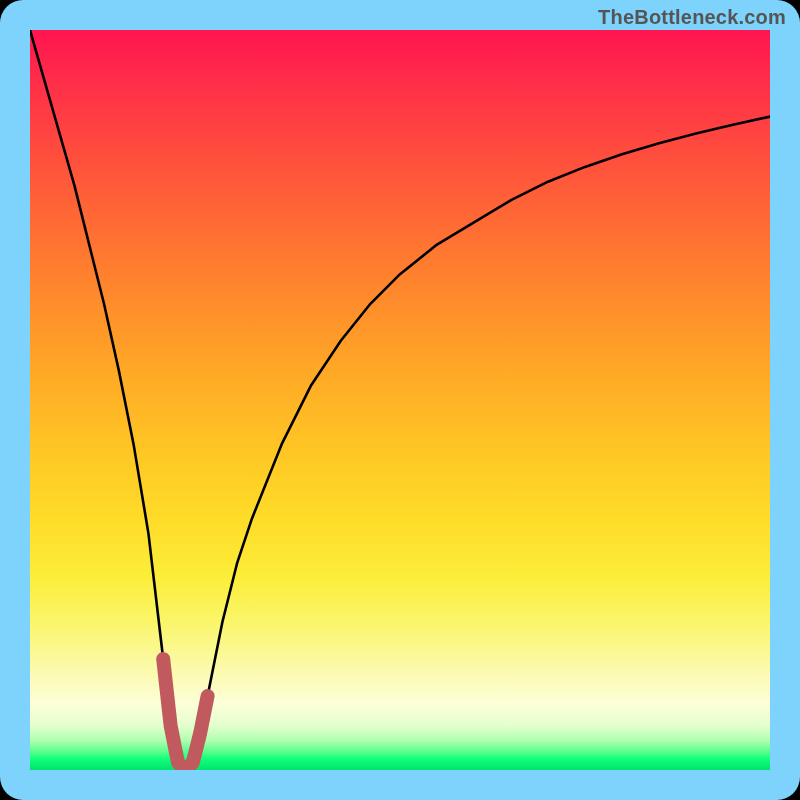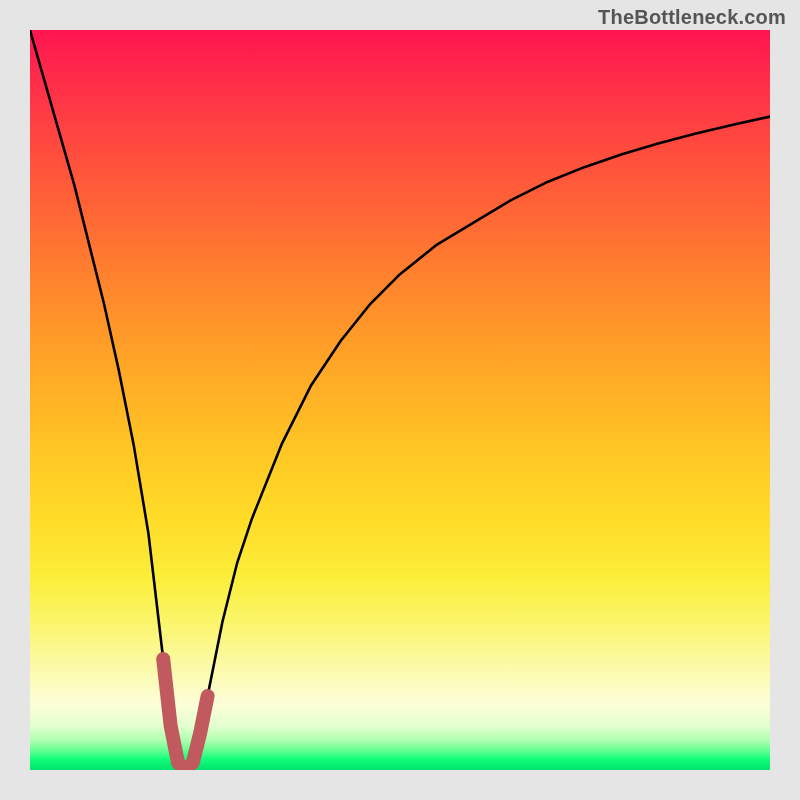"TheBottleneck.com" .frame { background: #e5e5e5 -> #7dd3fc; border-radius: none -> 23px }
